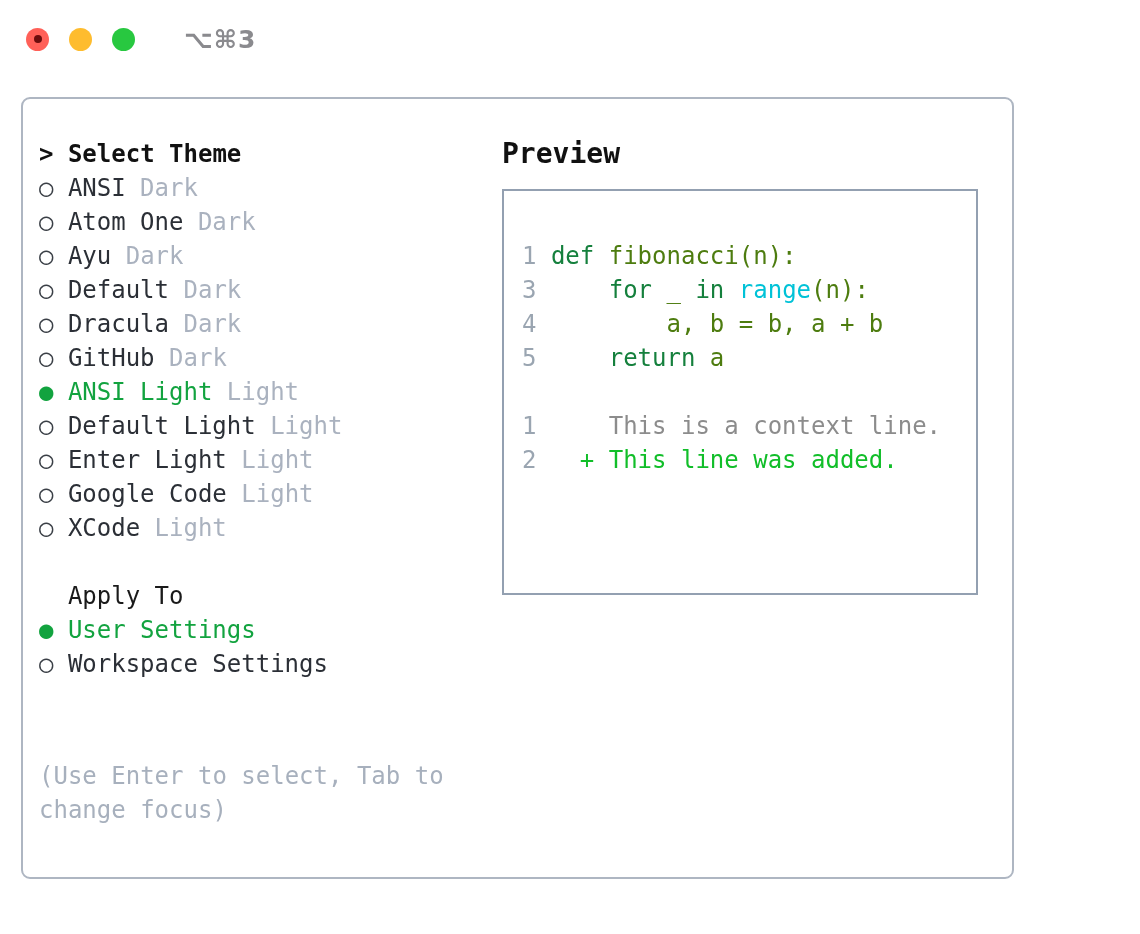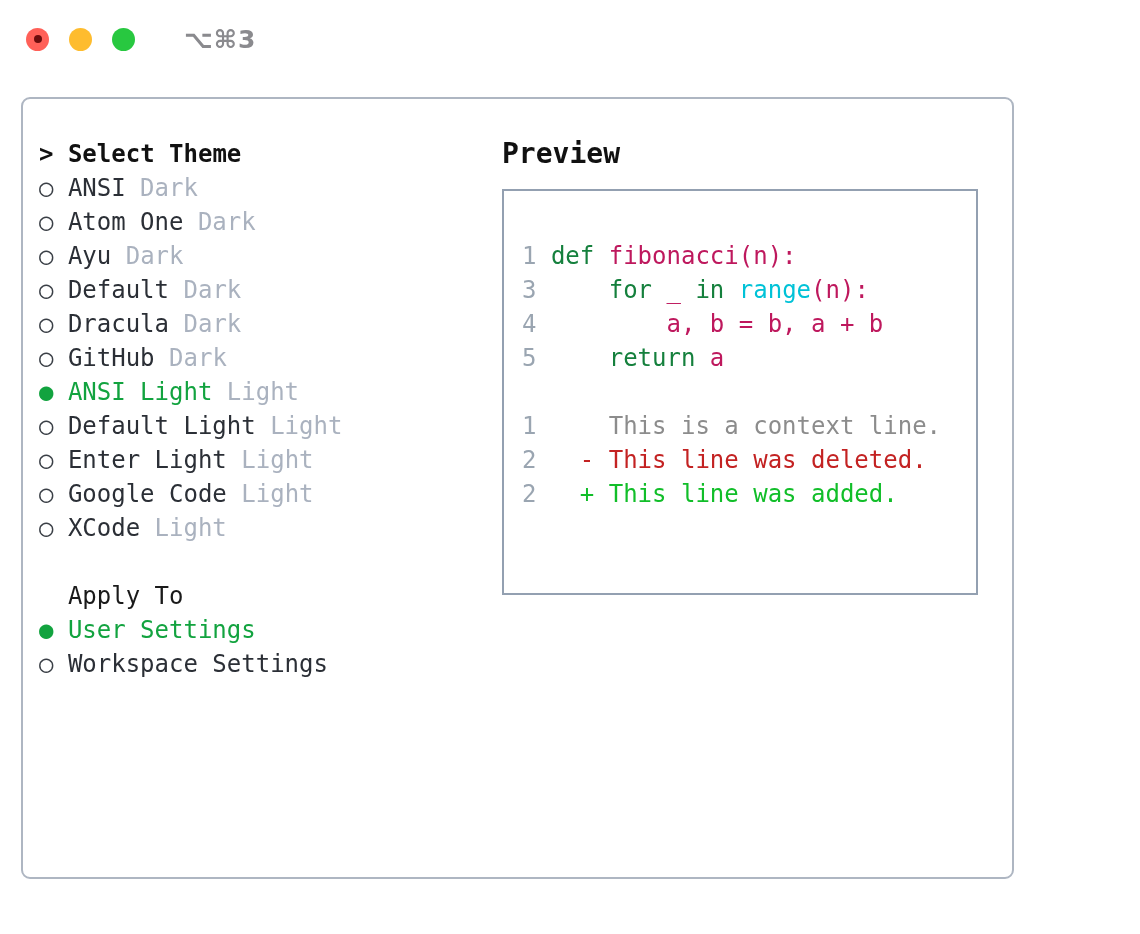"fibonacci(n):" .tok-id { color: #be185d -> #4d7c0f }
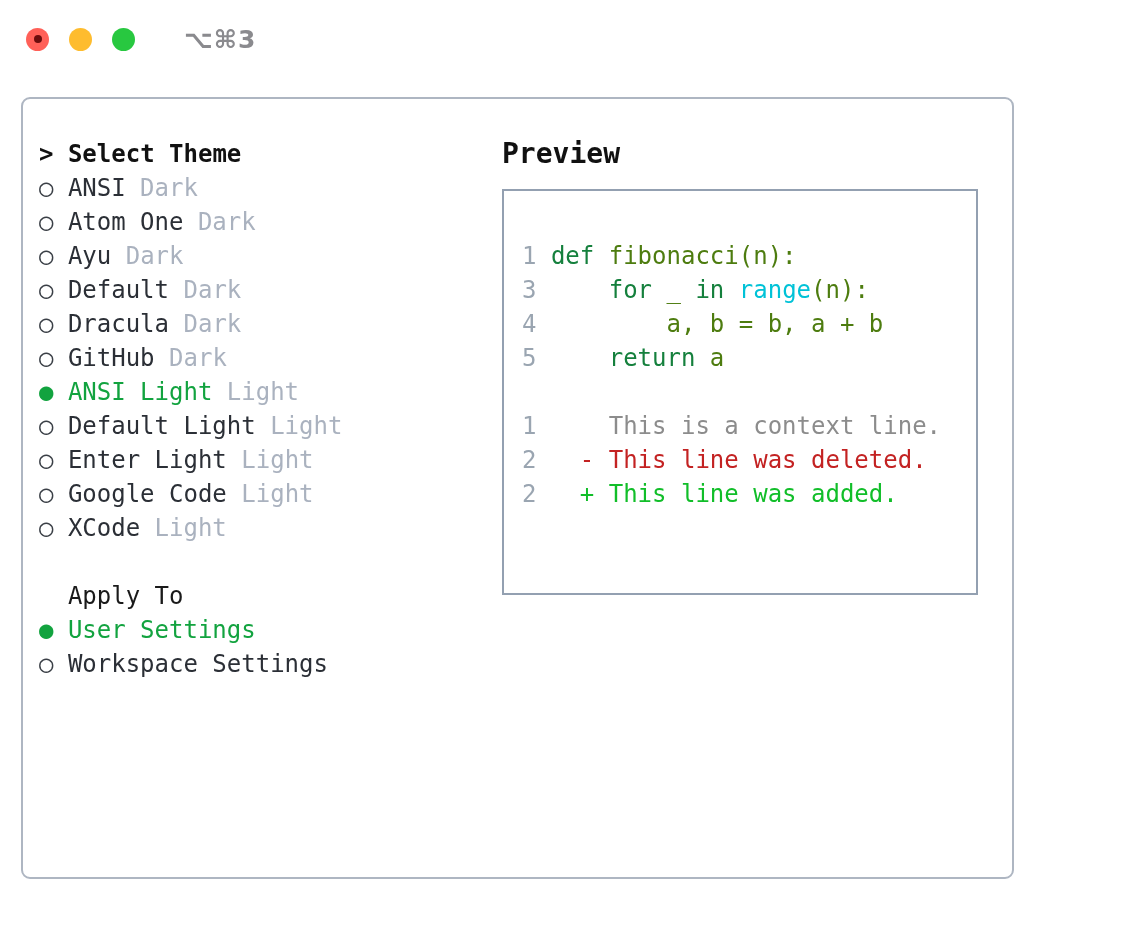"2 - This line was" div.code-line { html: <div><span>2 </span><span> - This line was deleted.</span></div> -> none }
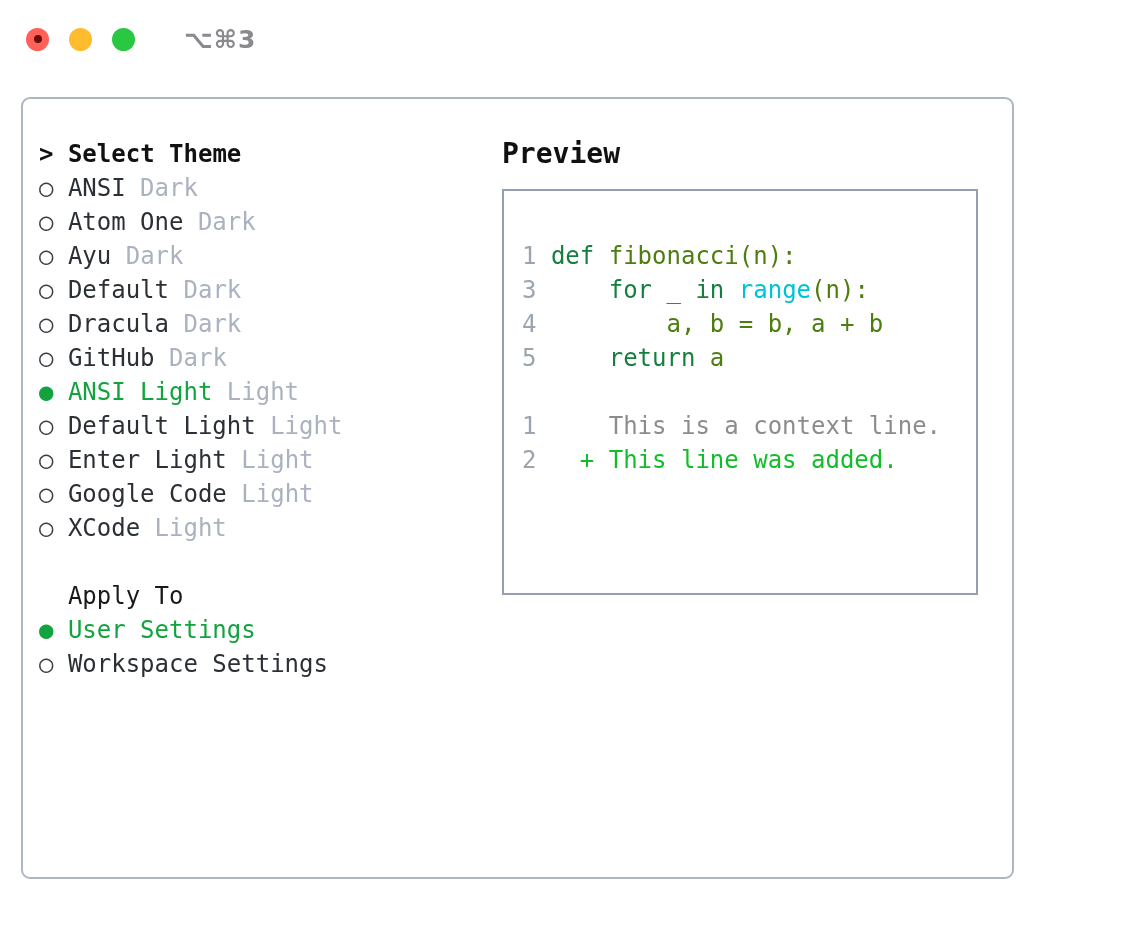"(Use Enter to select, Tab" div { html: none -> <div>(Use Enter to select, Tab to change focus)</div> }
